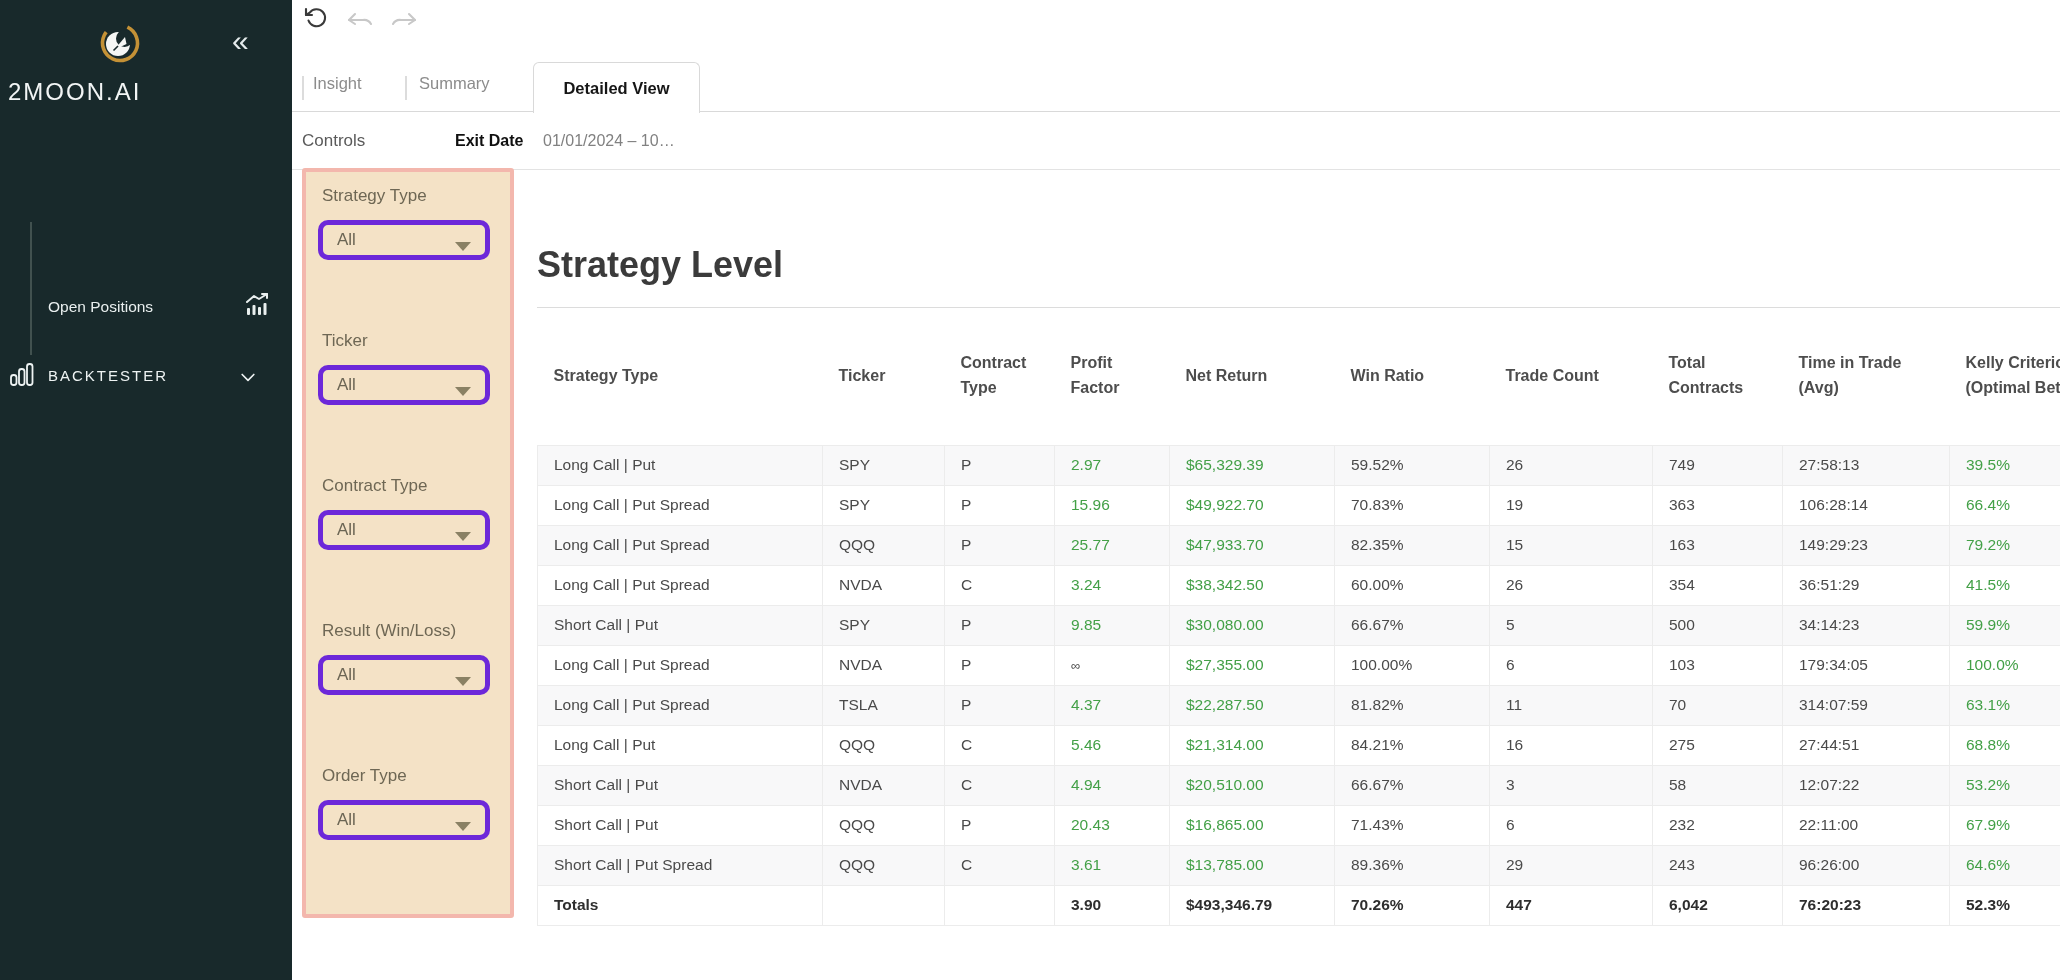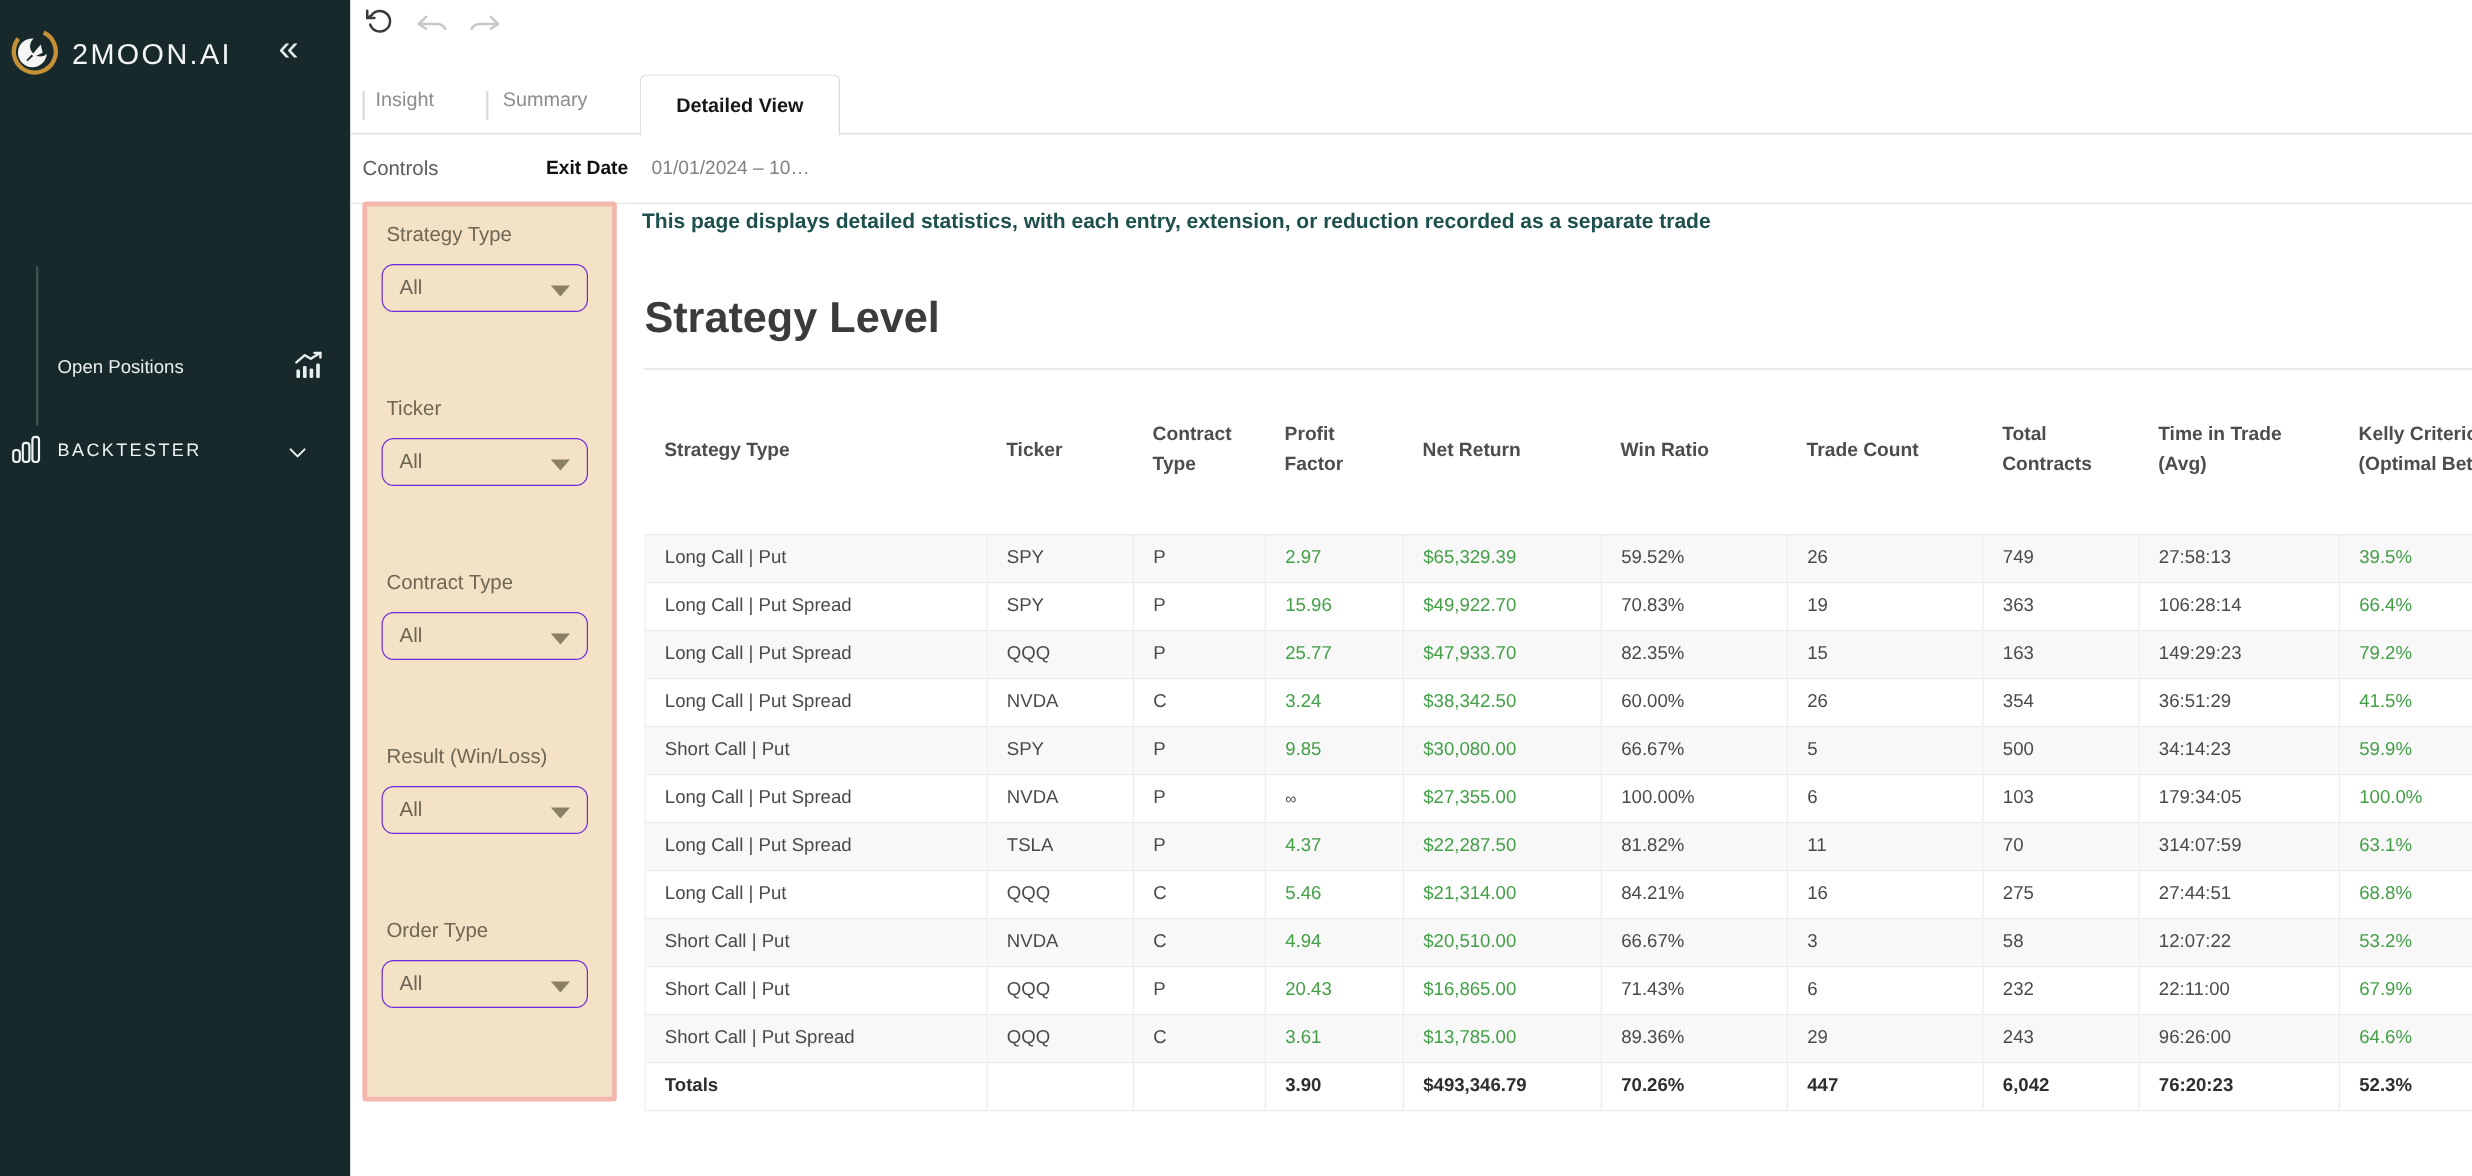"2MOON.AI" .brand { align-items: center -> flex-end; flex-direction: none -> column }
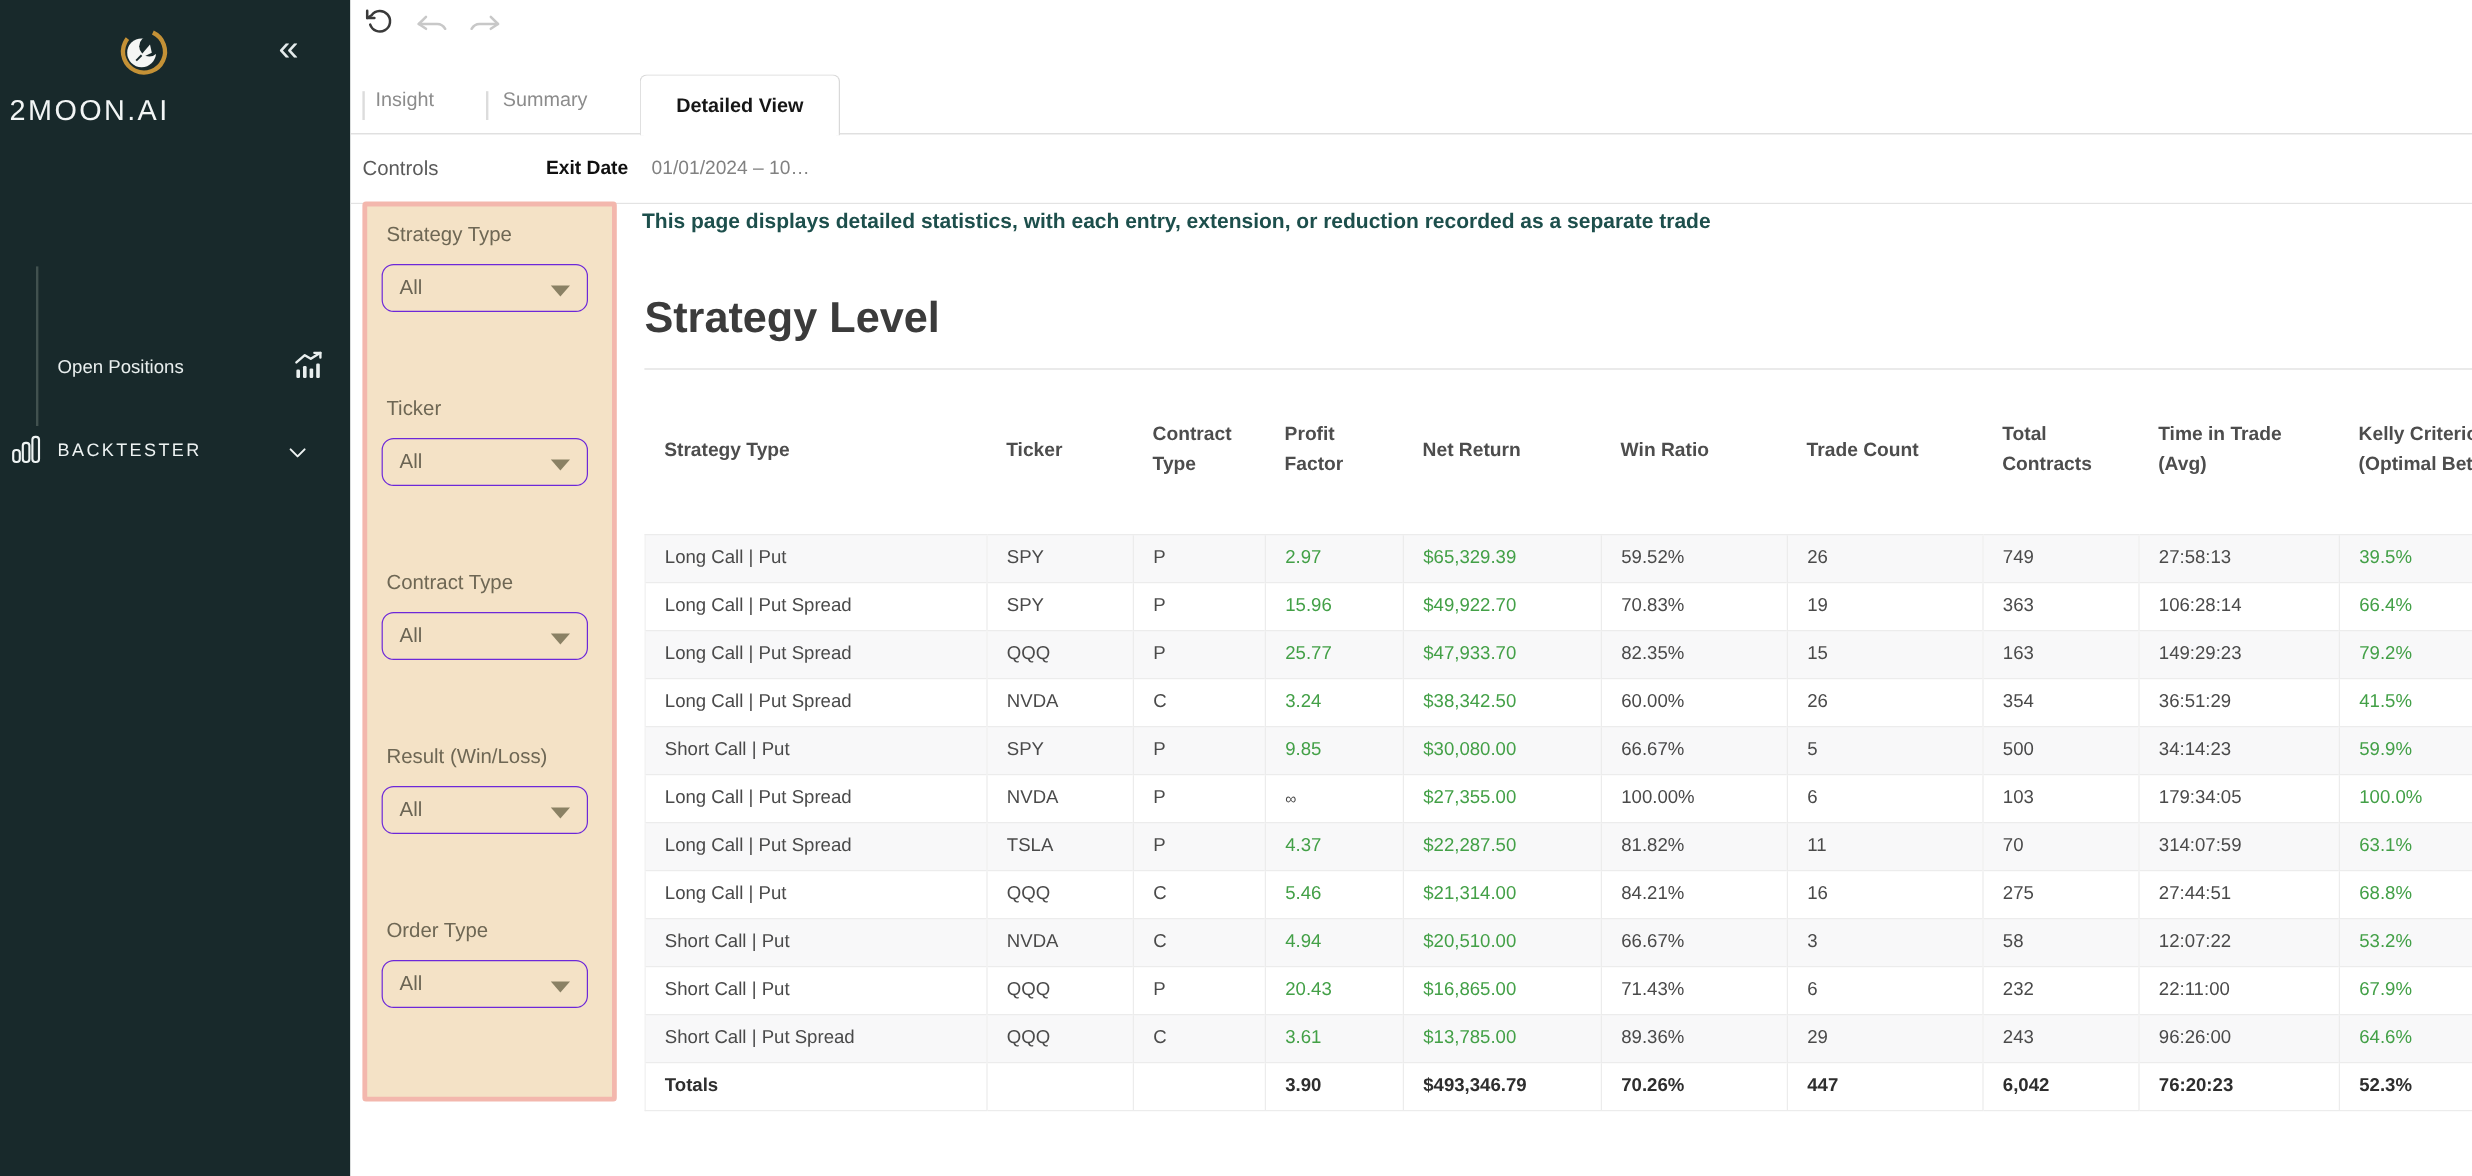"This page displays detailed statistics," div.notice { html: <div>This page displays detailed statistics, with each entry, extension, or reduction recorded as a separate trade</div> -> none }
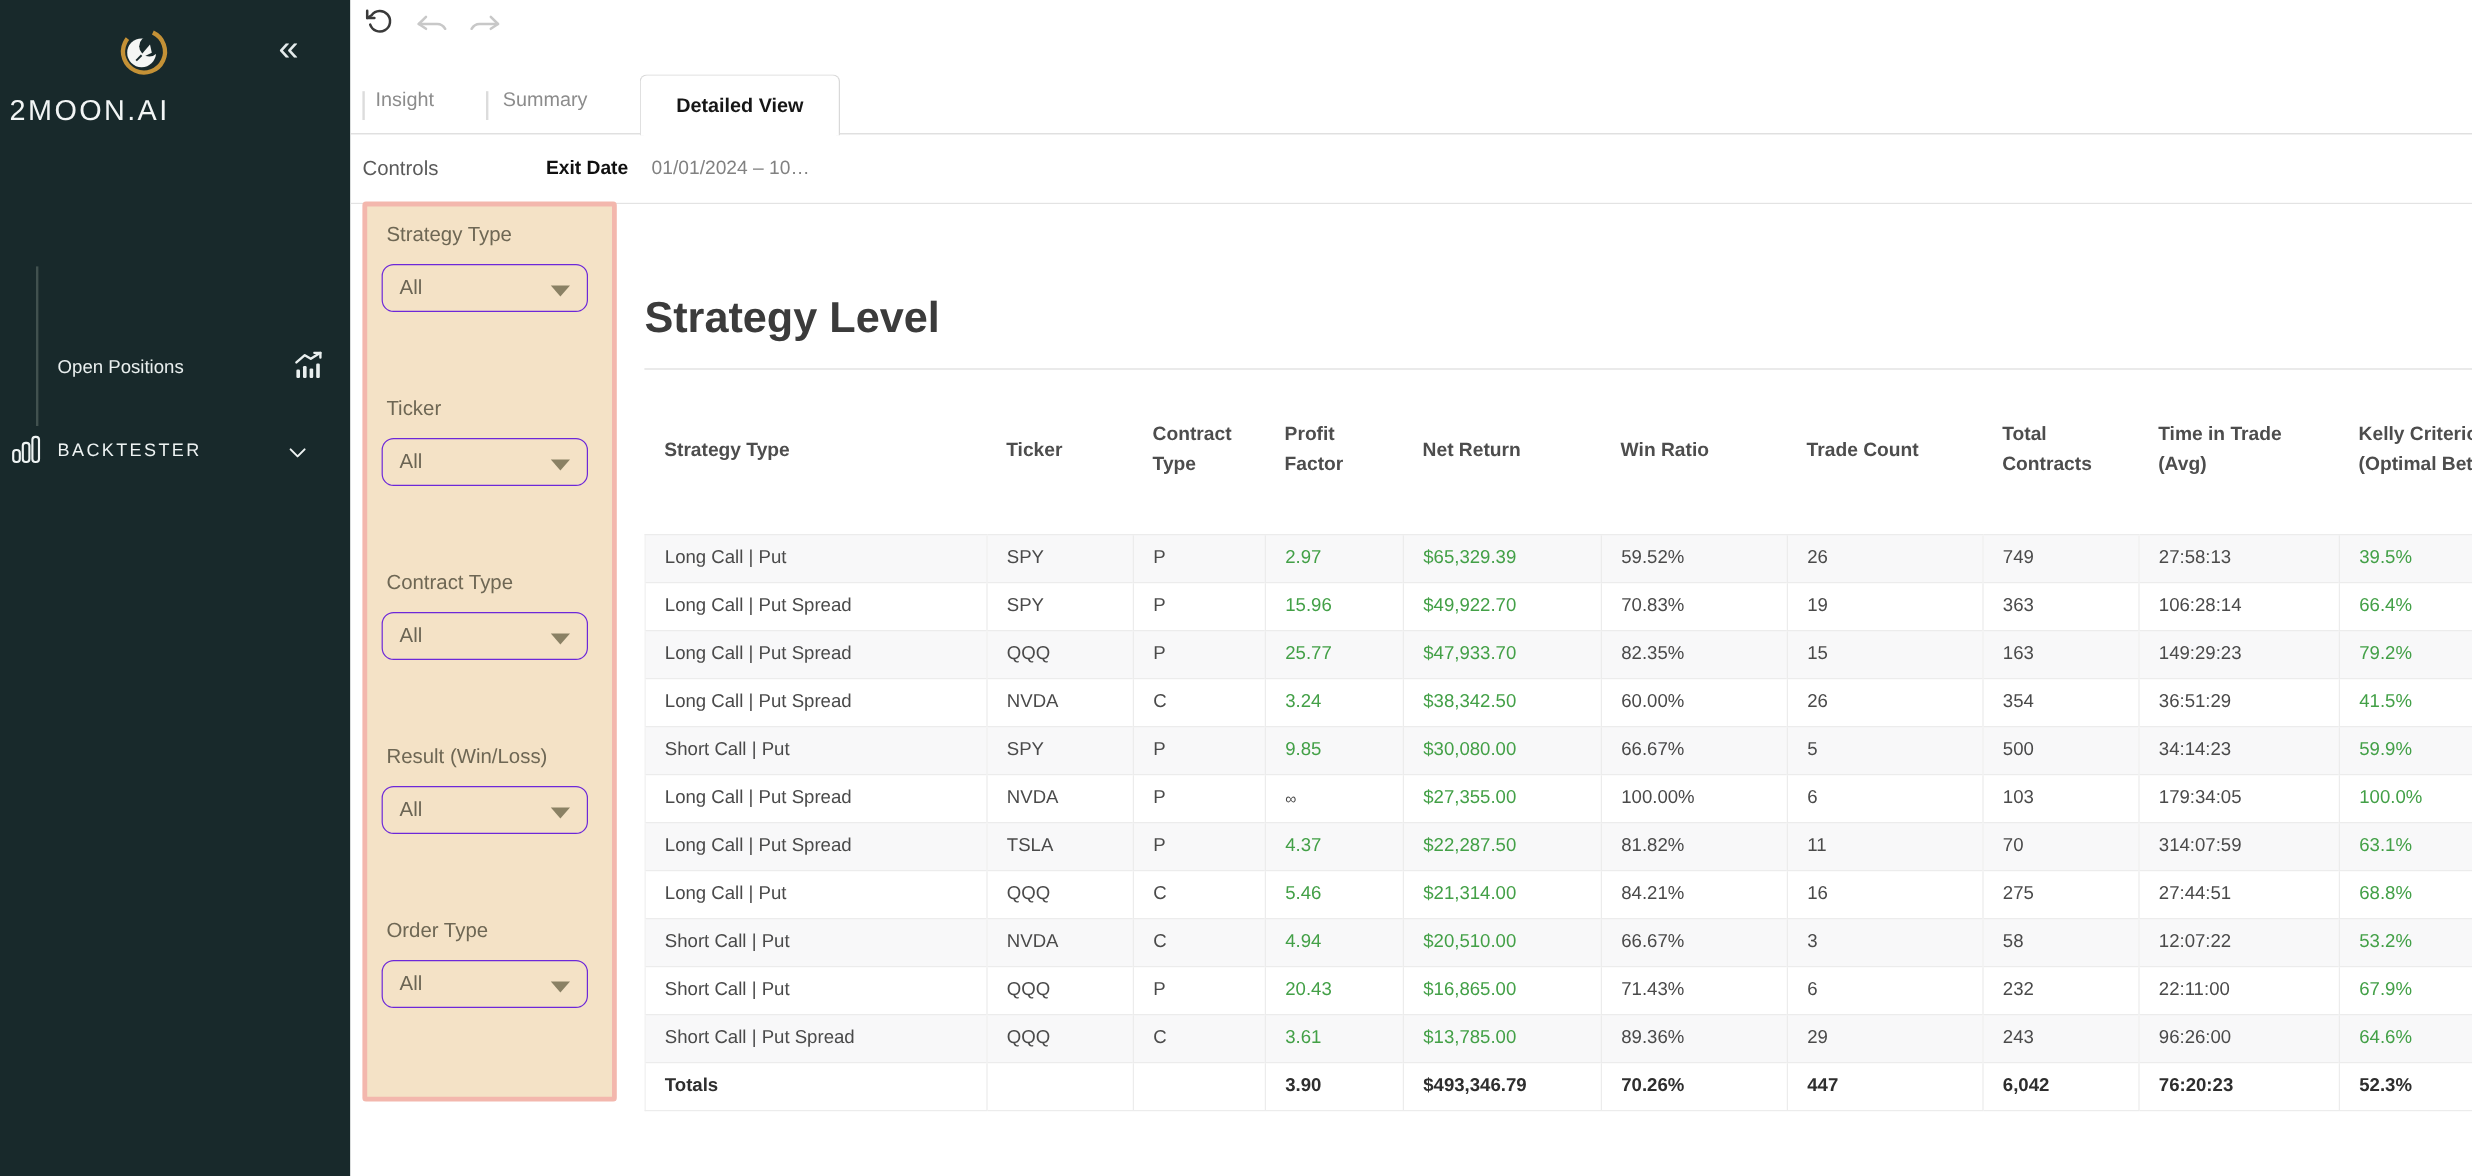"All" .filter-select { border: 1px solid #6d28d9 -> 5px solid #6d28d9 }
